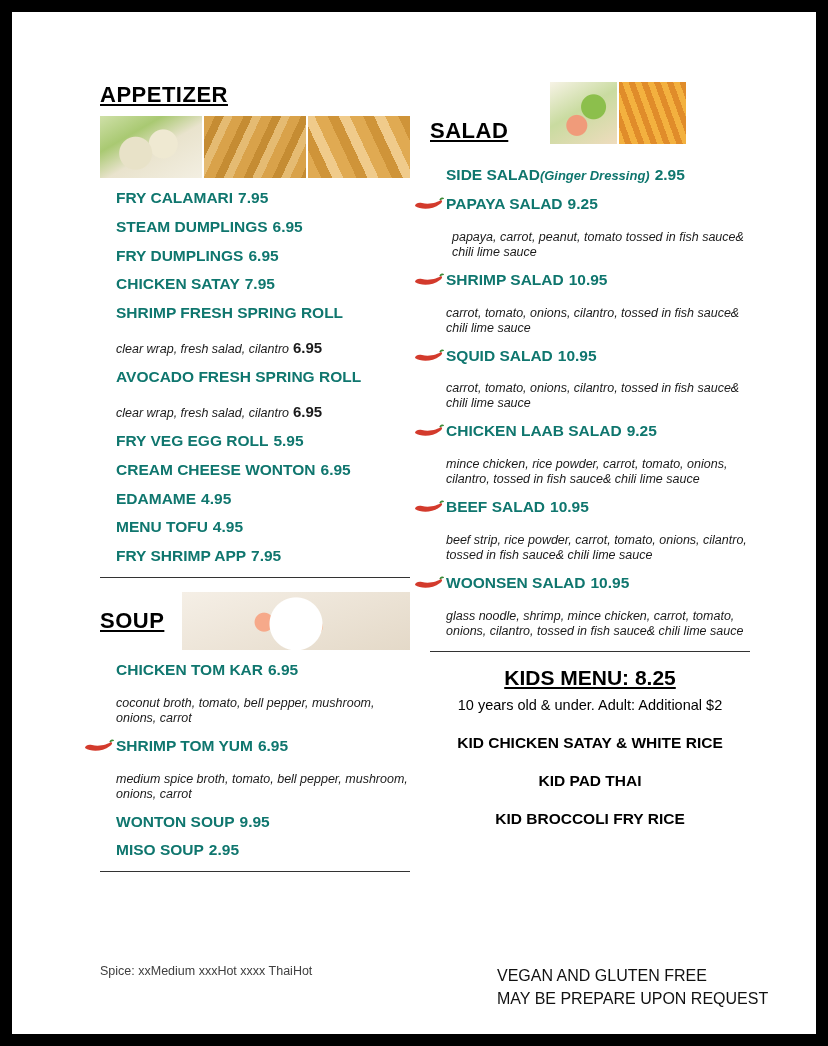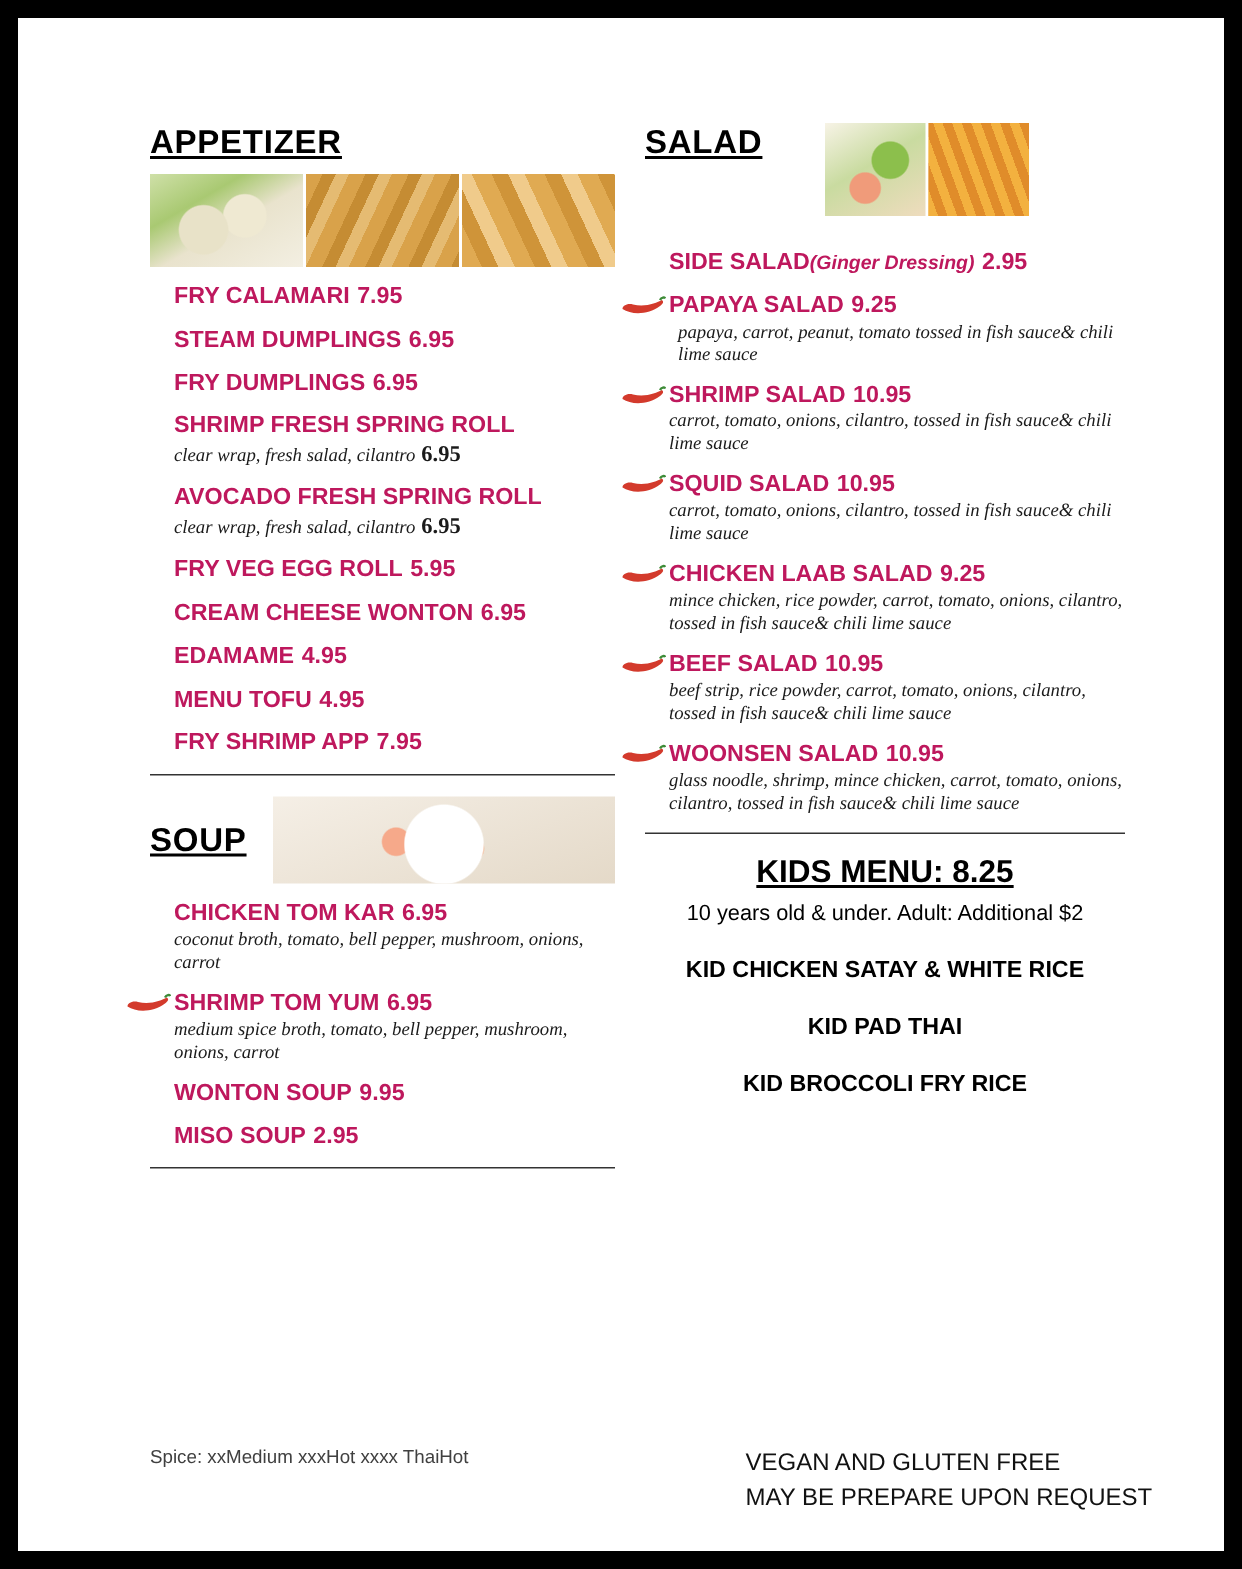"SALAD" div { align-items: flex-start -> flex-end }
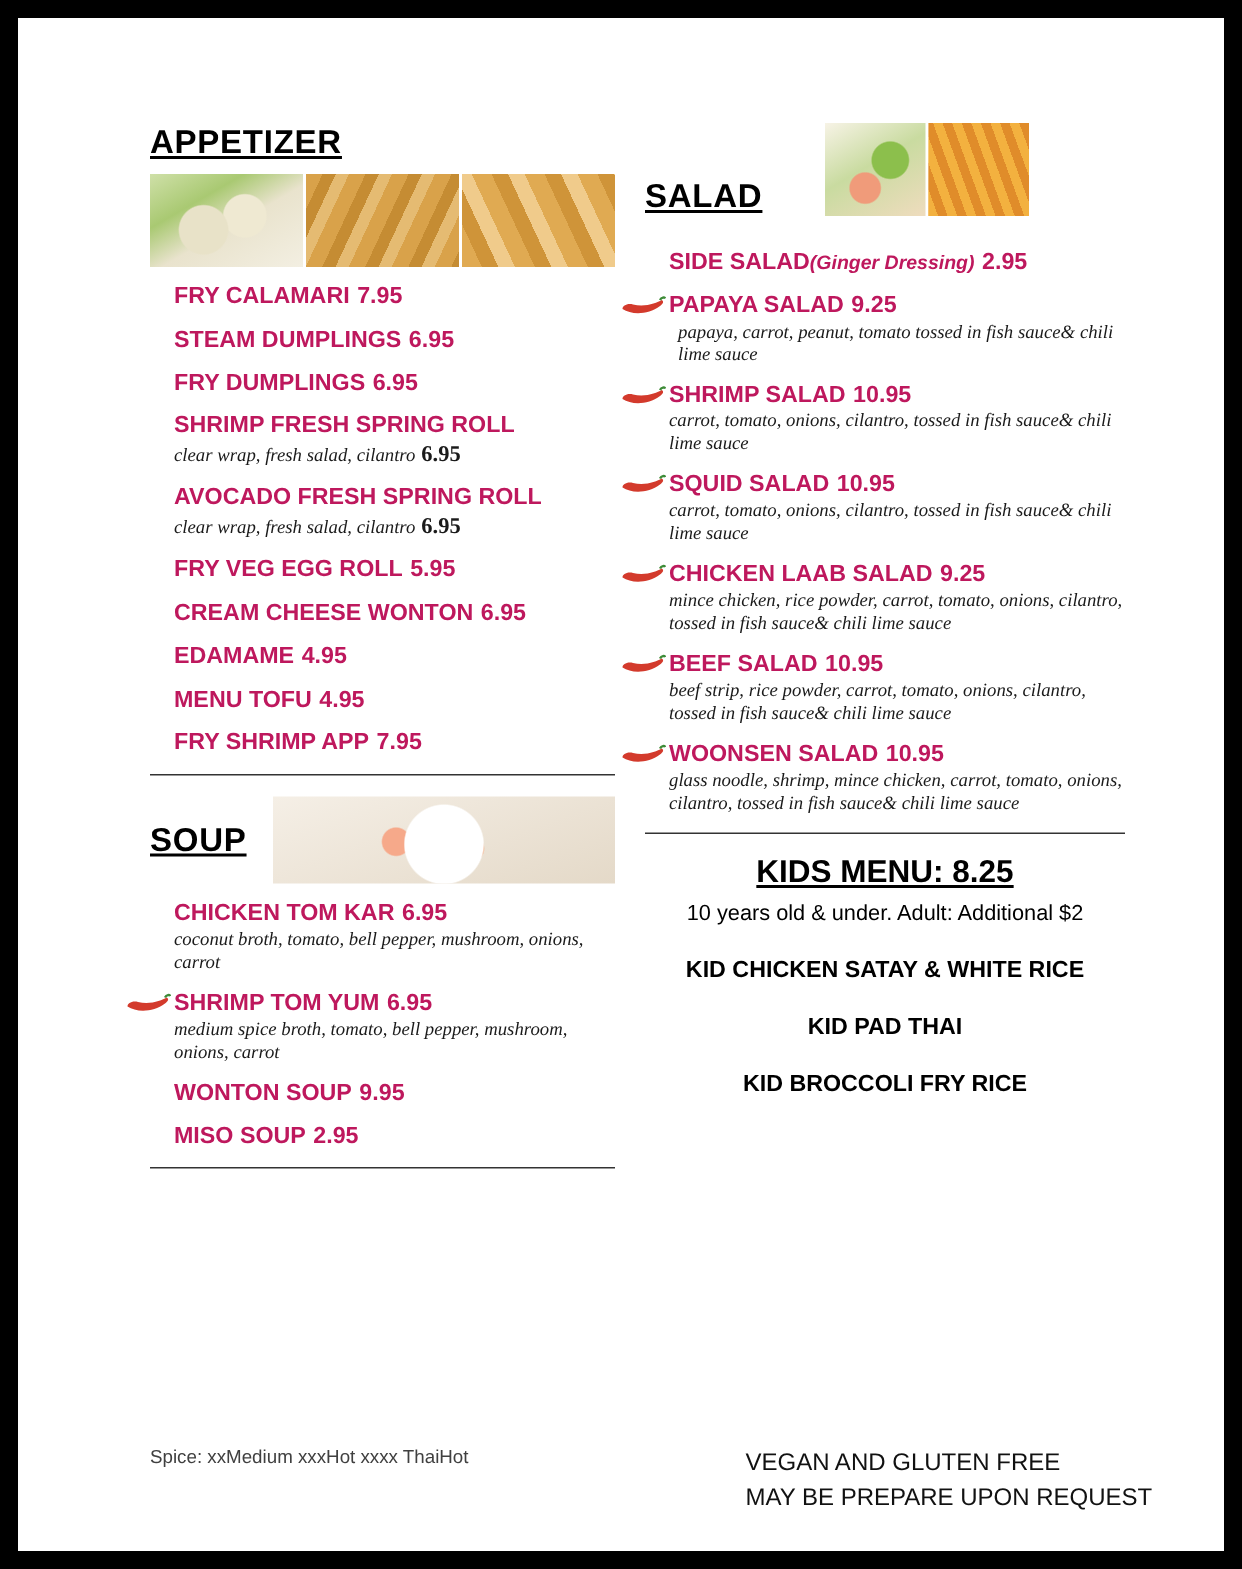"SIDE SALAD(Ginger Dressing) 2.95" .item-line { color: #be185d -> #0f766e }
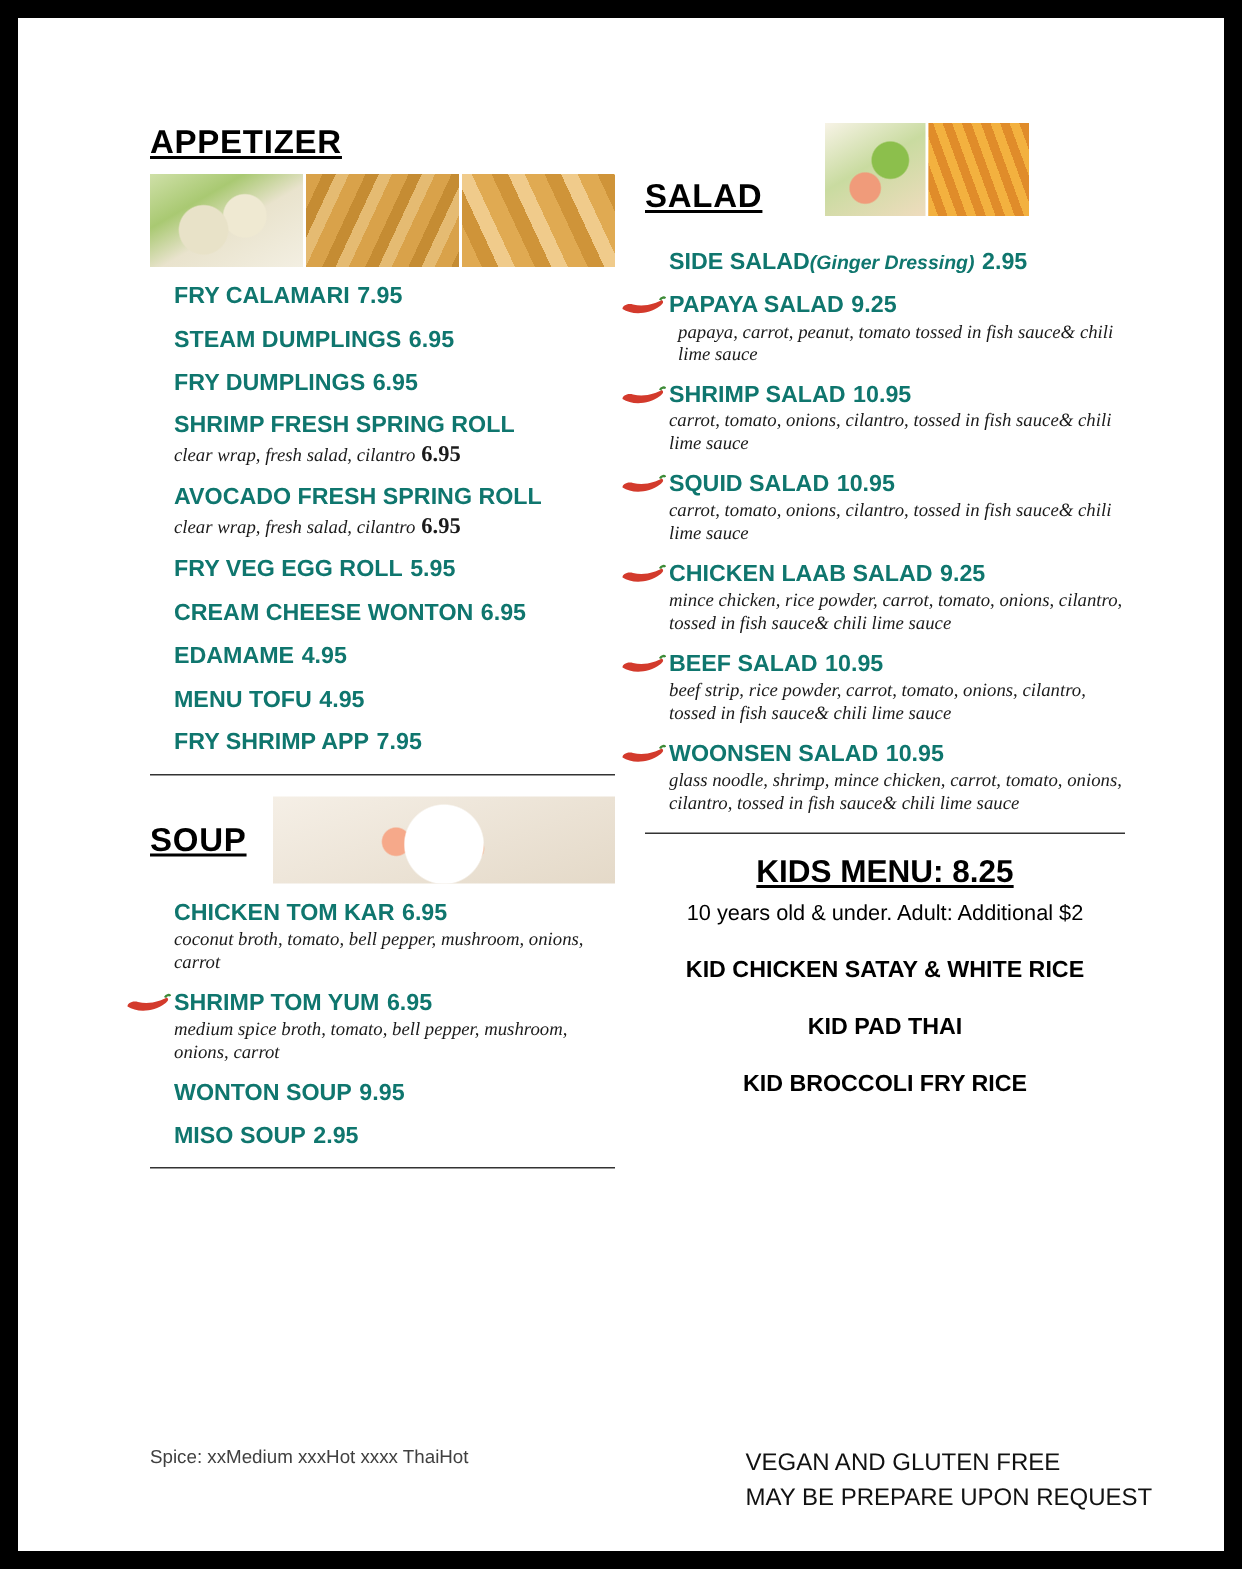"papaya, carrot, peanut, tomato tossed" .item-desc { font-family: Liberation Serif, serif -> none; margin-top: 1px -> 17px }
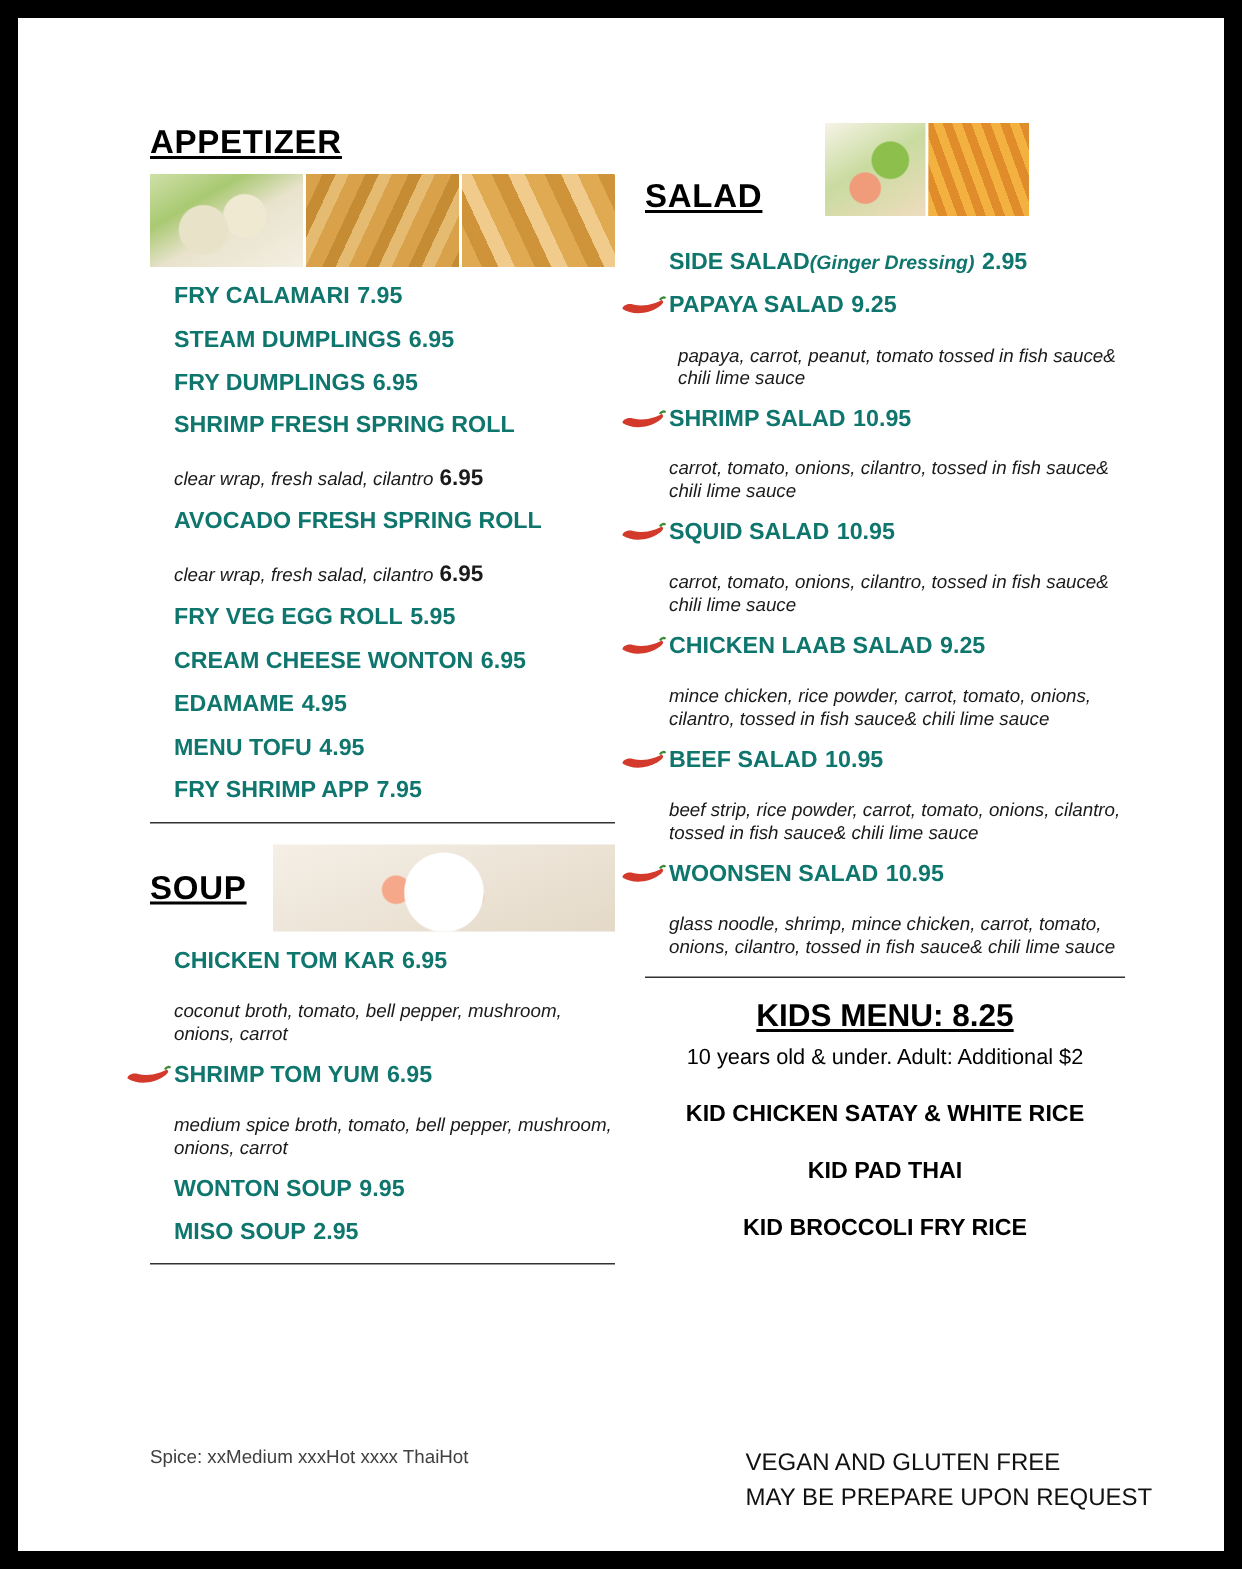"CHICKEN SATAY 7.95" div.menu-item { html: none -> <div> <div><span>CHICKEN SATAY</span><span>7.95</span></div> </div> }
